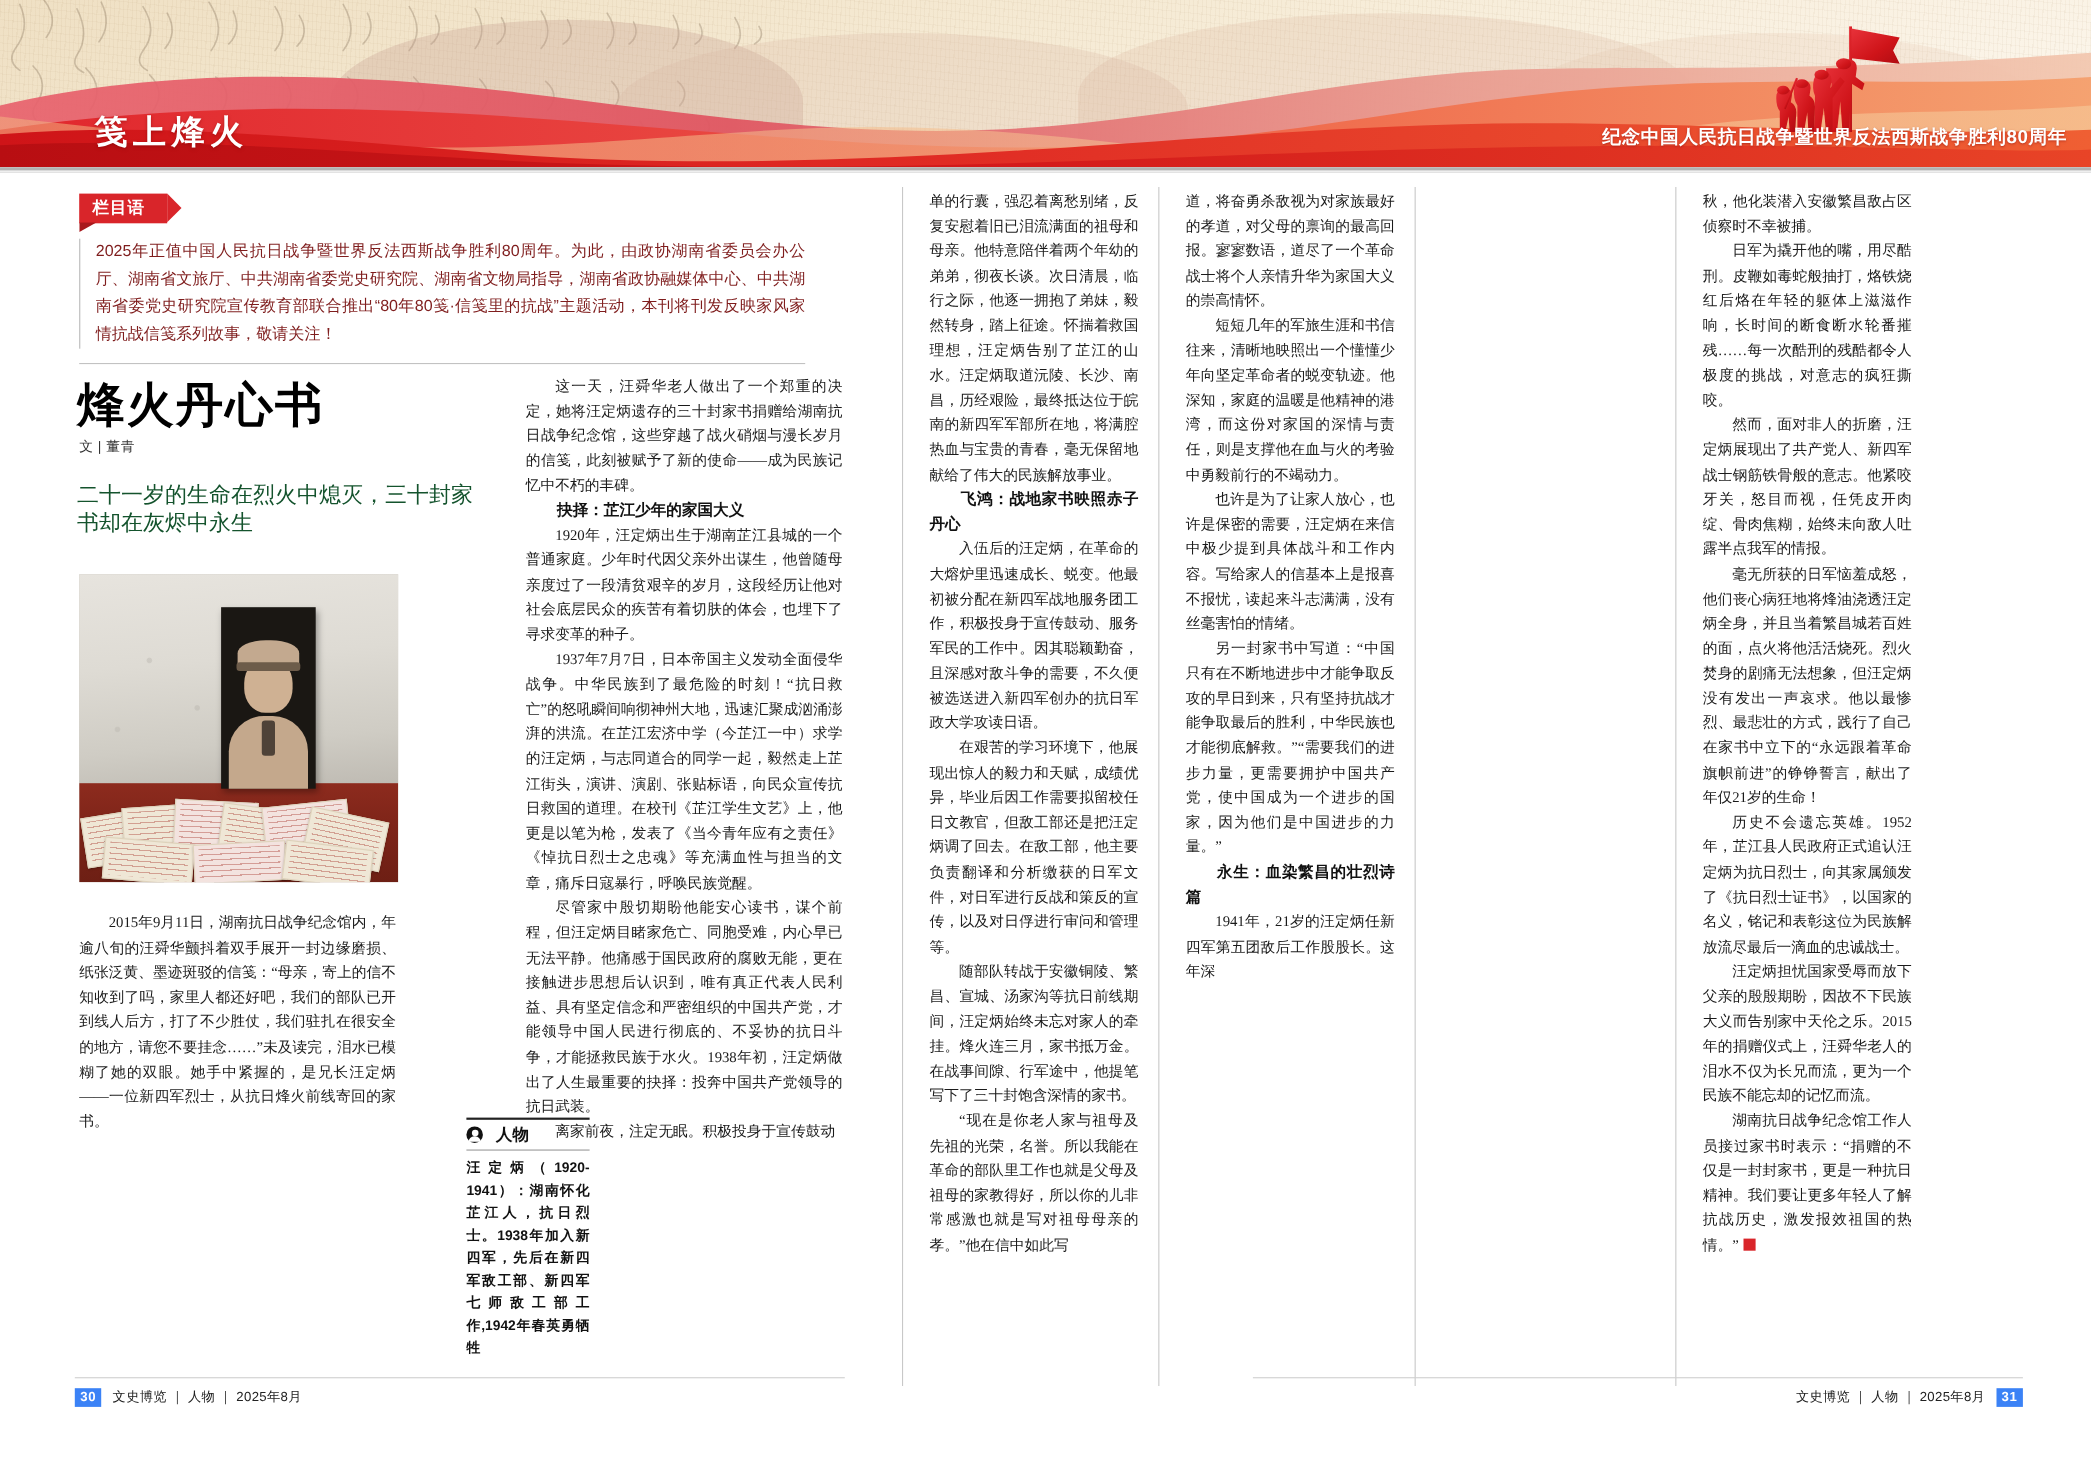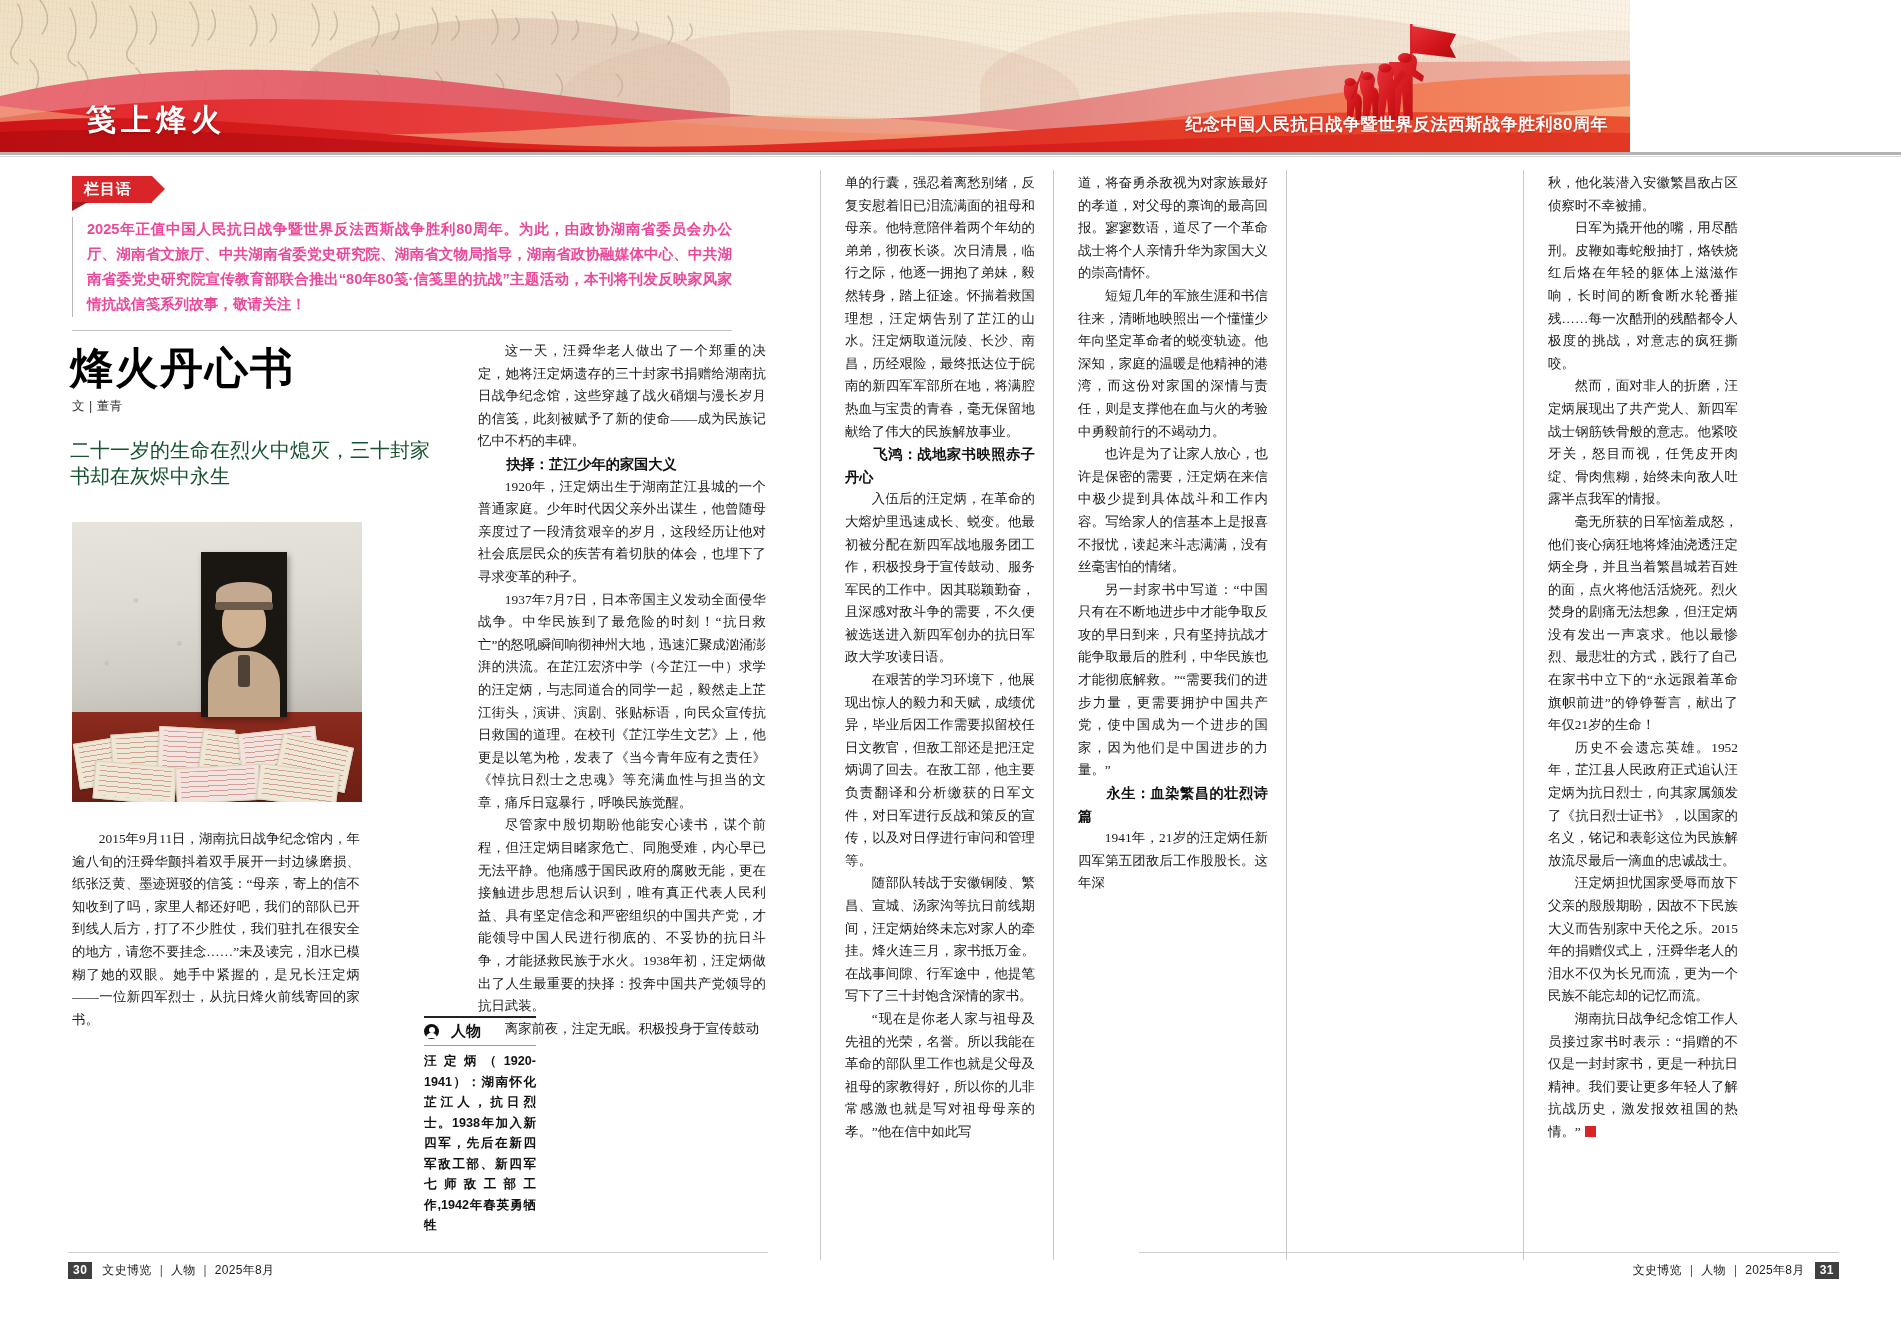"笺上烽火" .masthead { width: 1630px -> 1901px }
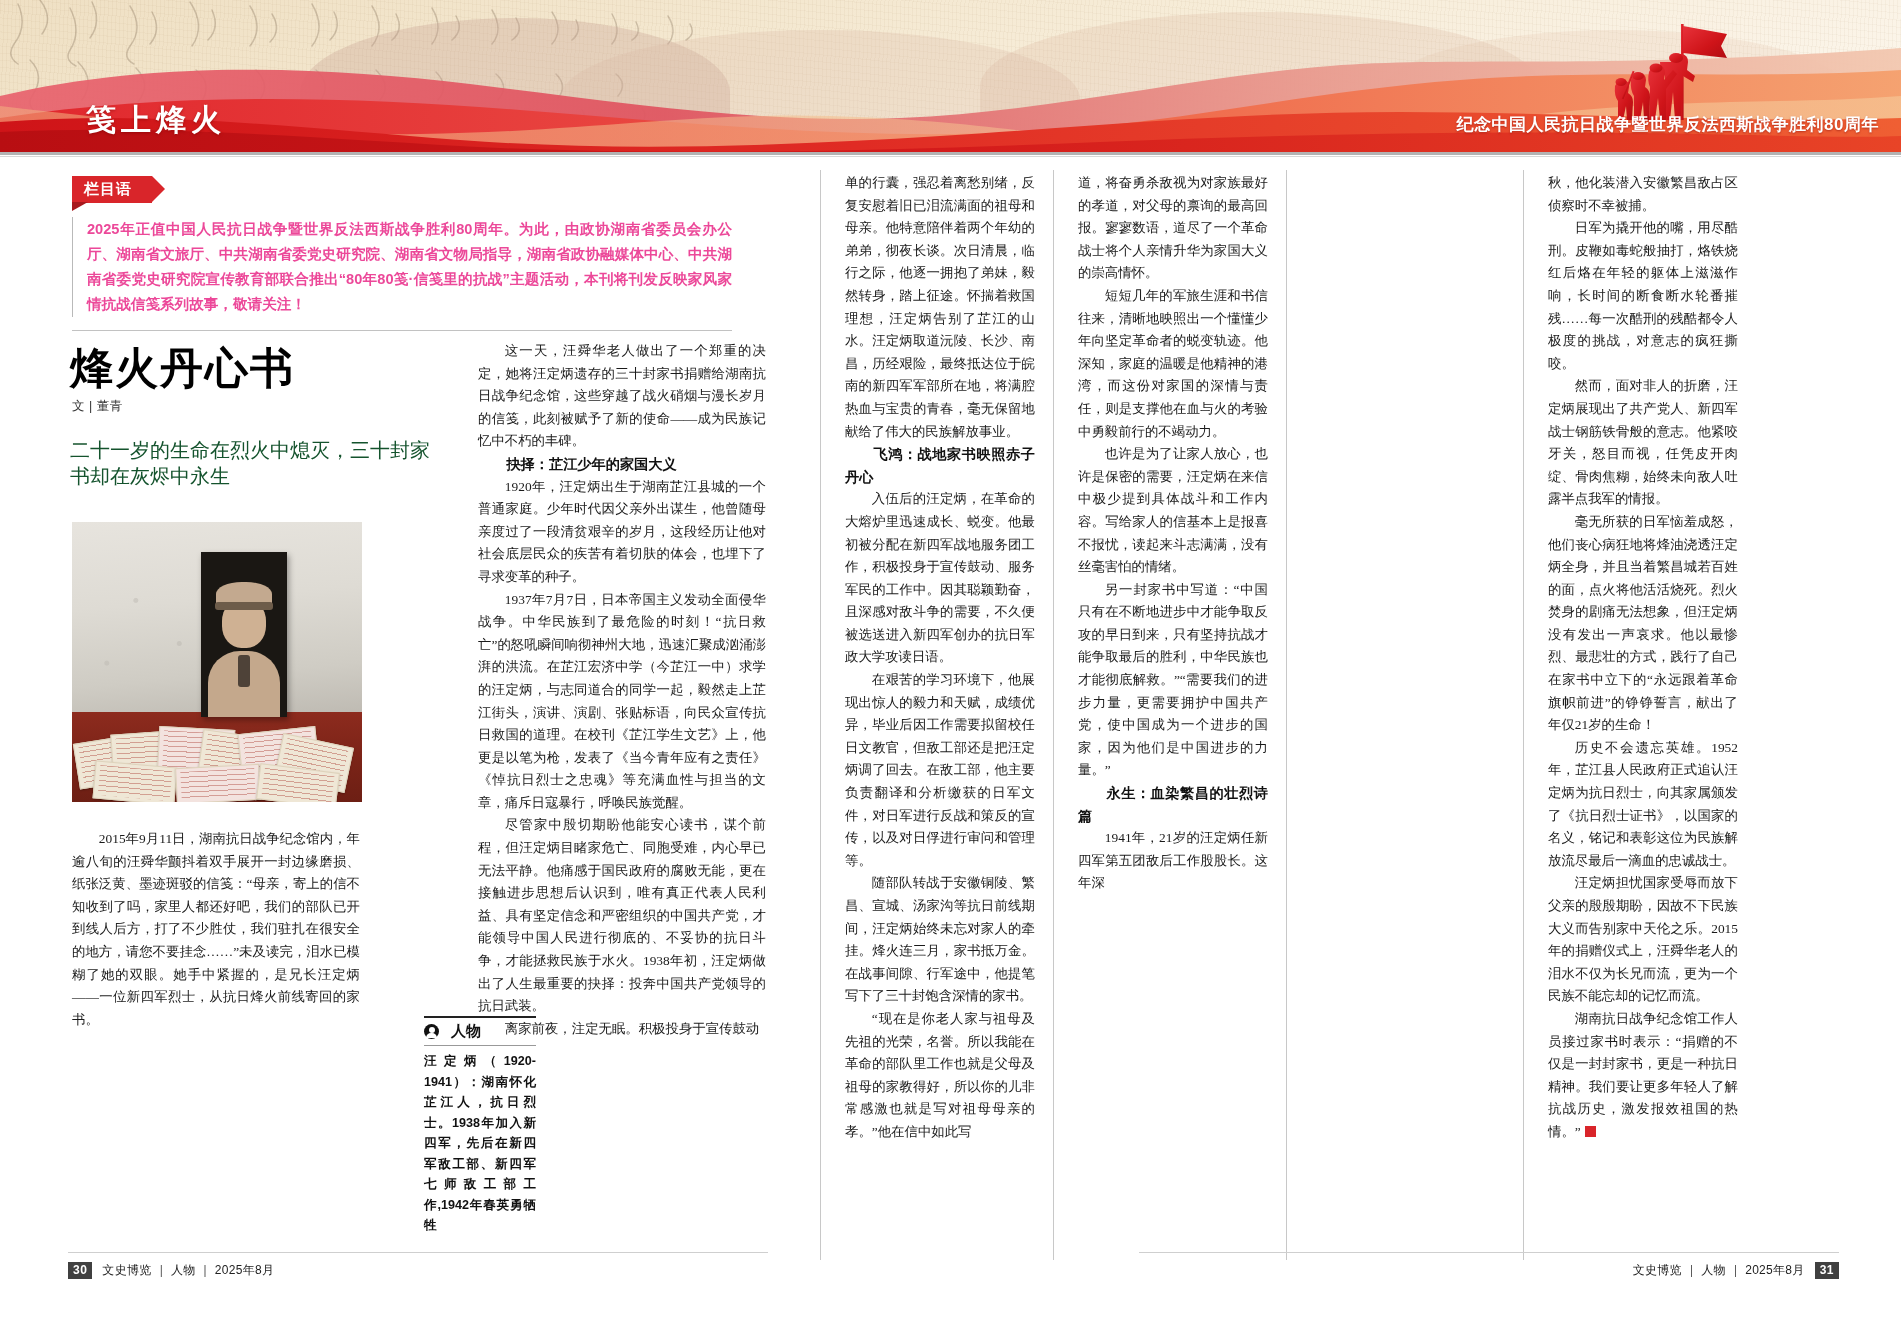"2025年正值中国人民抗日战争暨世界反法西斯战争胜利80周年。为此，由政协湖南省" .intro-body { color: #ec4899 -> #7f1d1d; font-weight: 700 -> 400 }
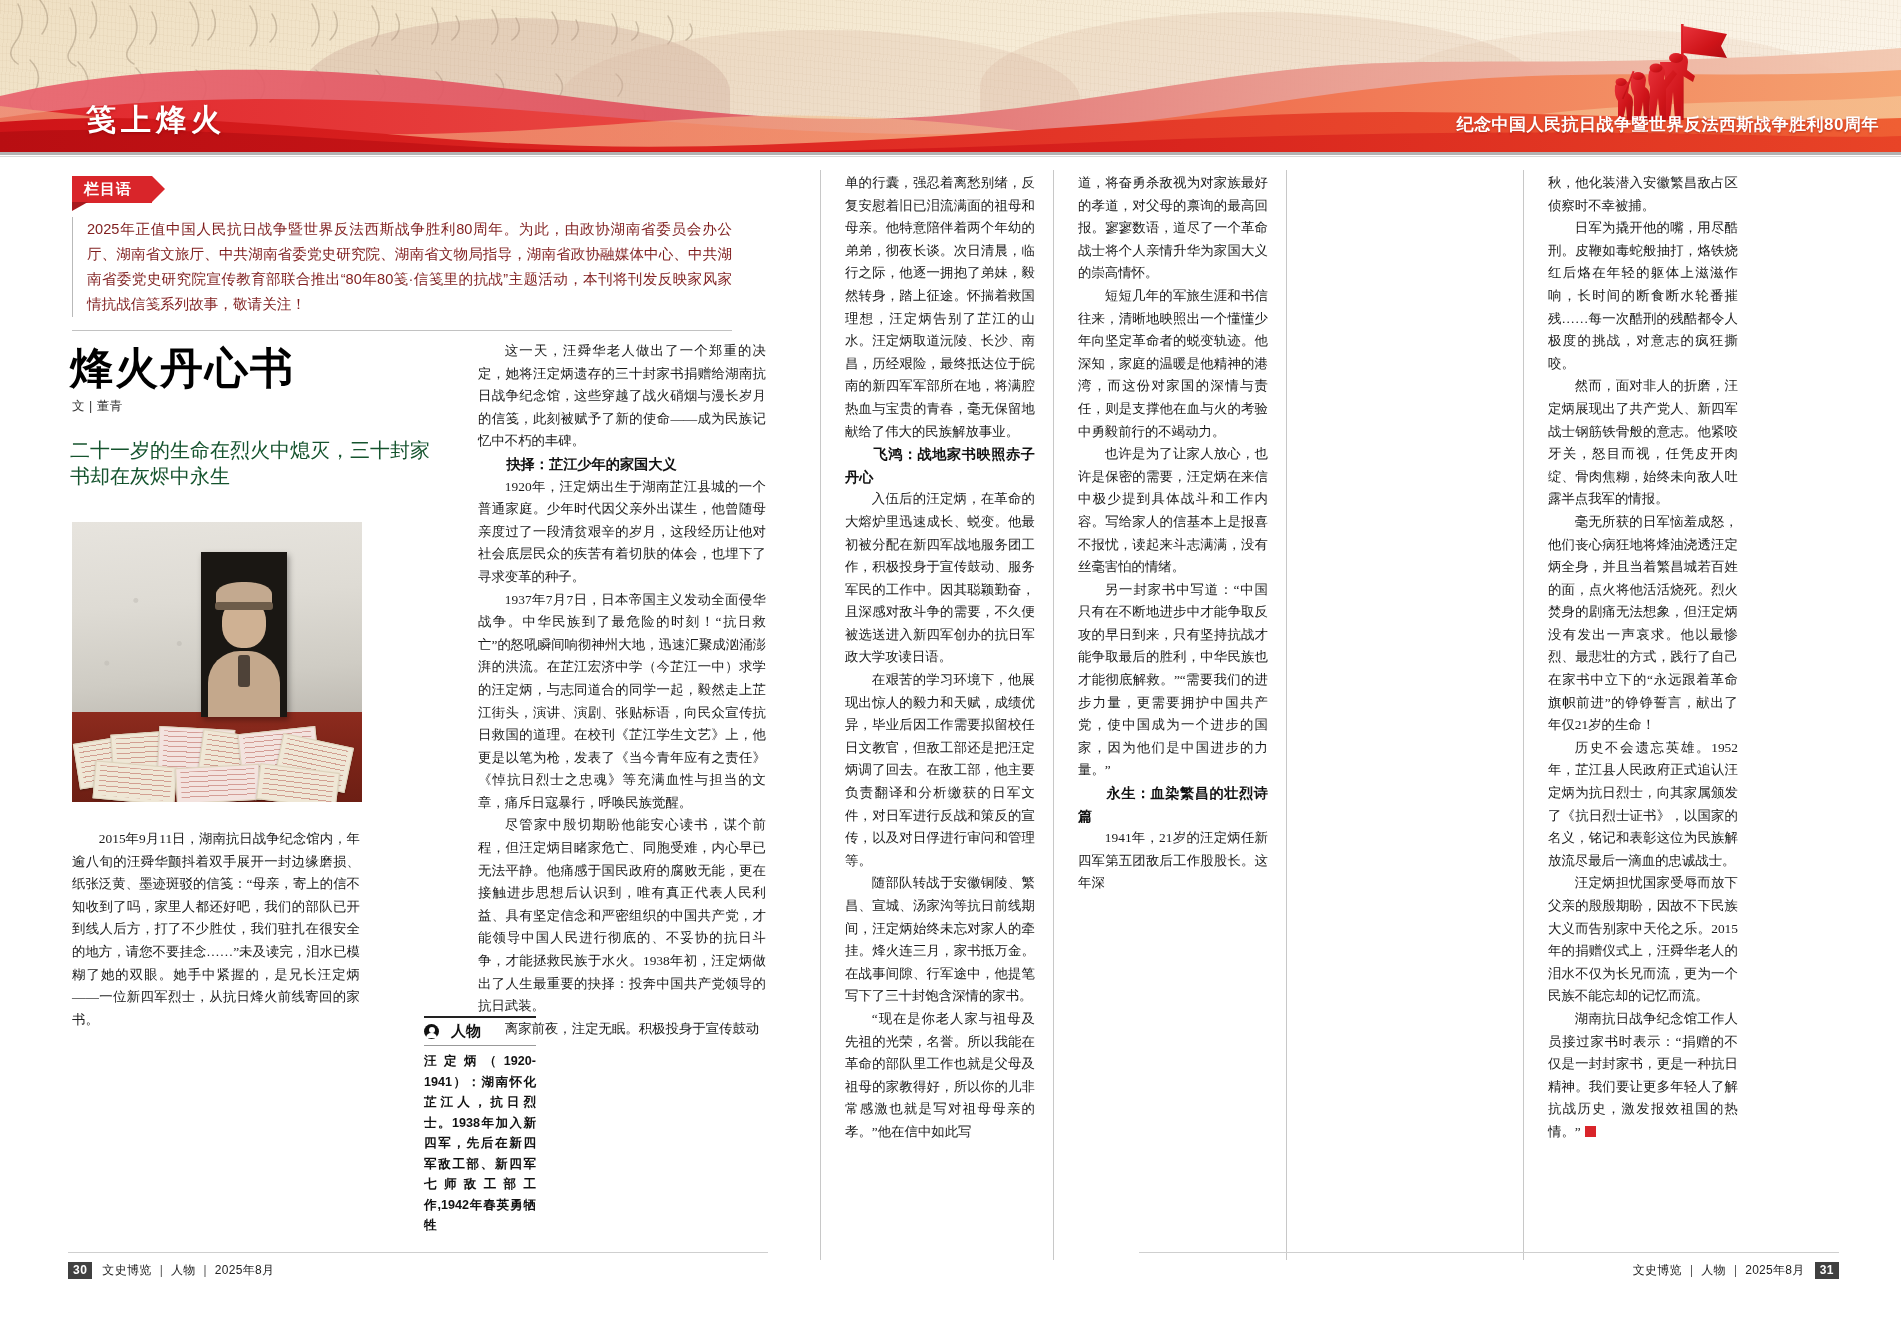"30" .pgnum { background: #404040 -> #3b82f6 }
